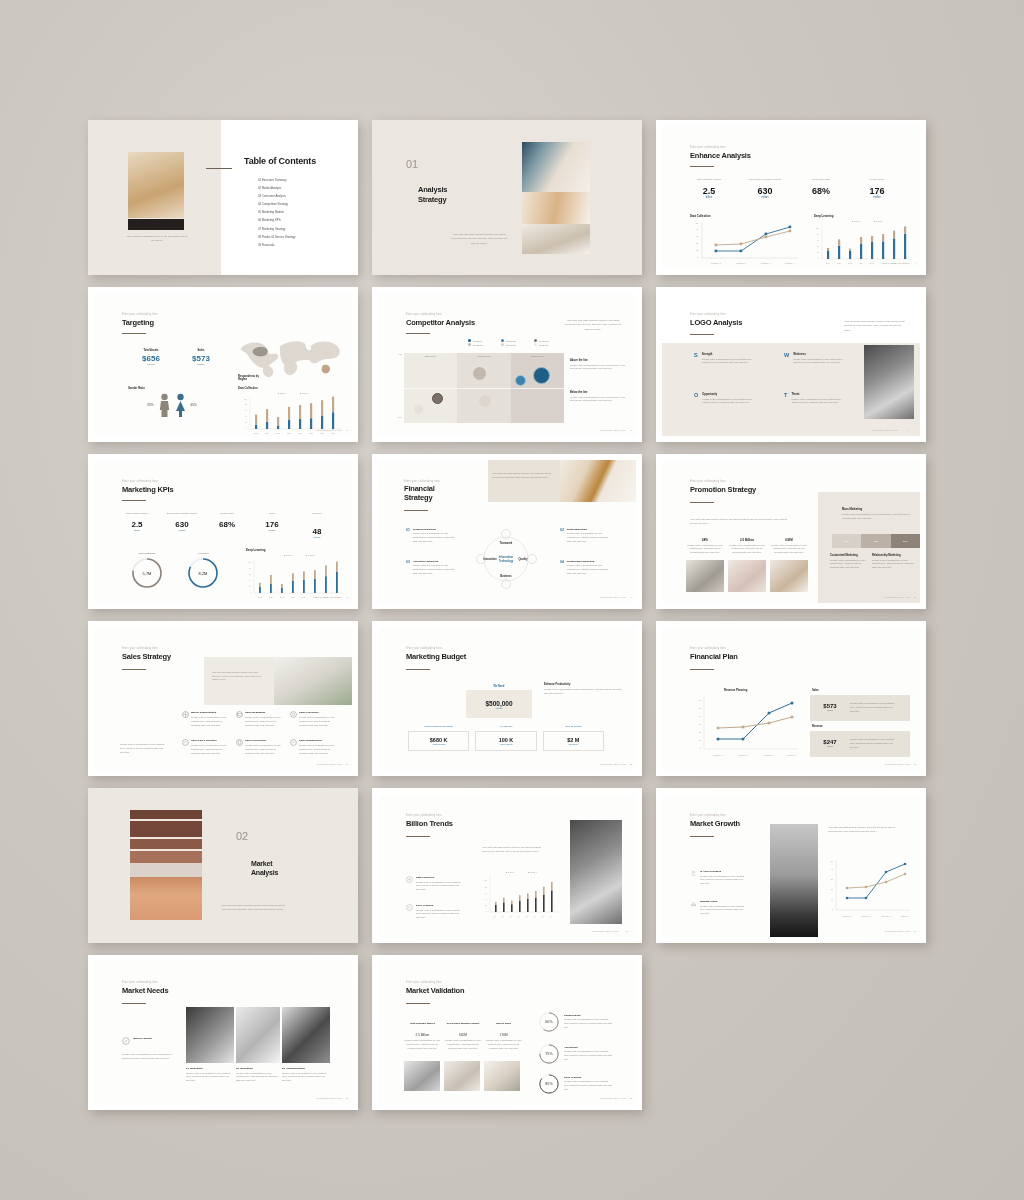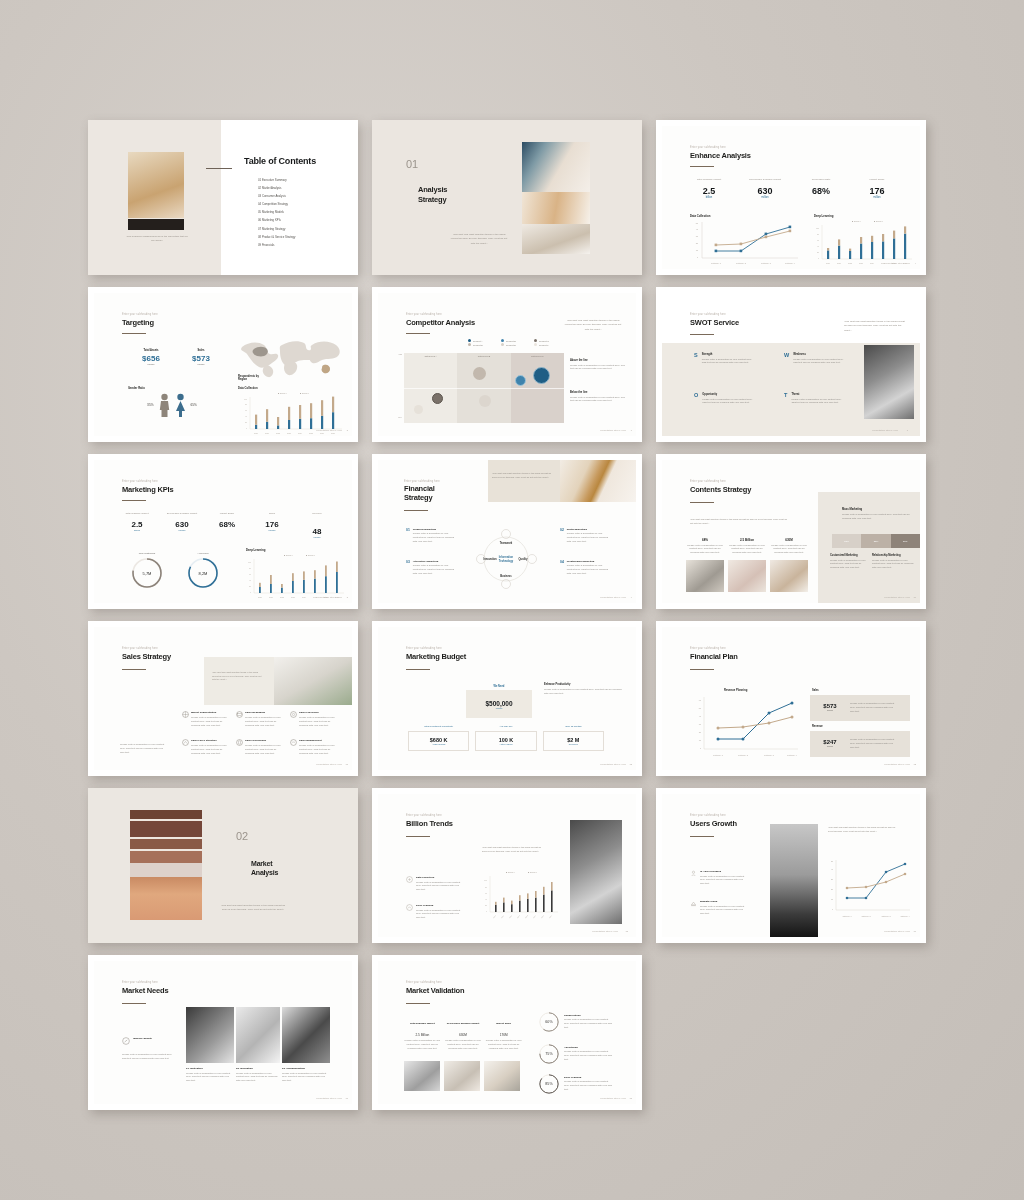"SWOT Service" div.title { text: SWOT Service -> LOGO Analysis }
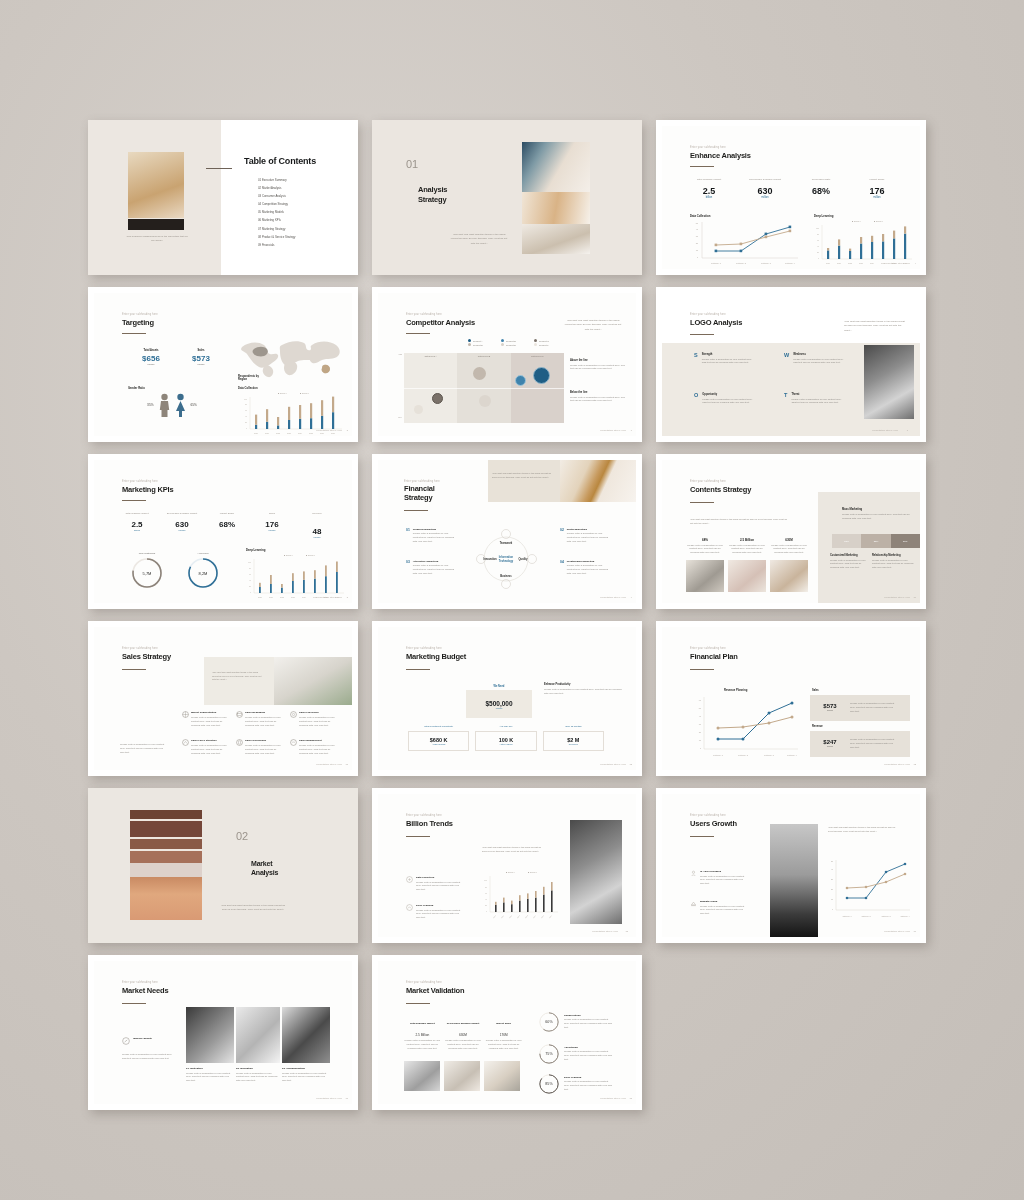"Contents Strategy" div.title { text: Contents -> Promotion }
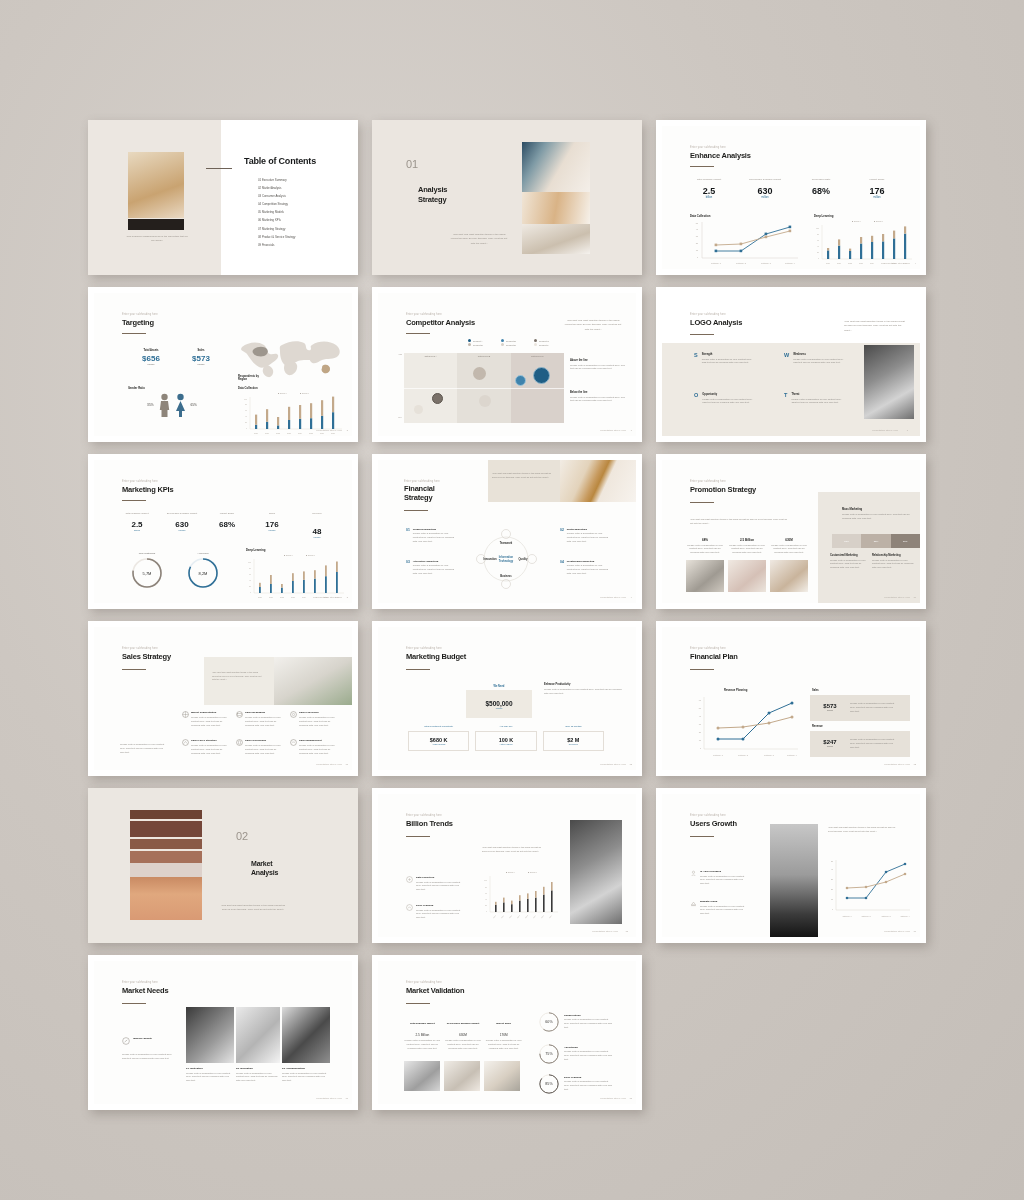"Users Growth" div.title { text: Users -> Market }
